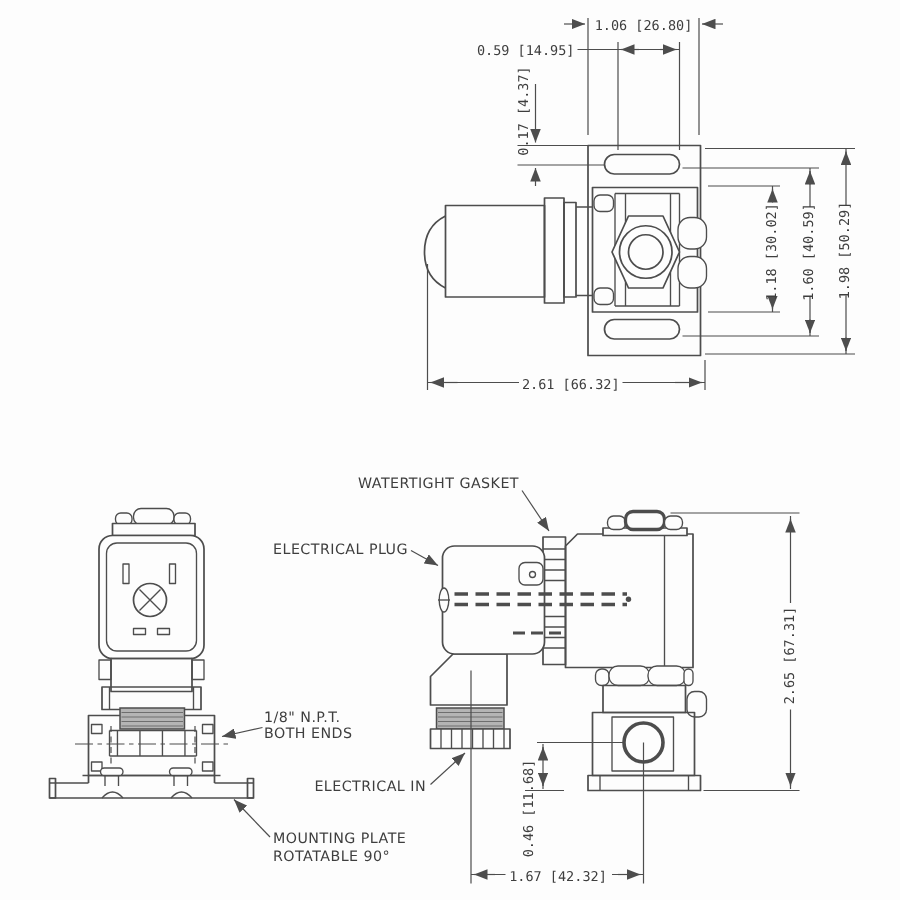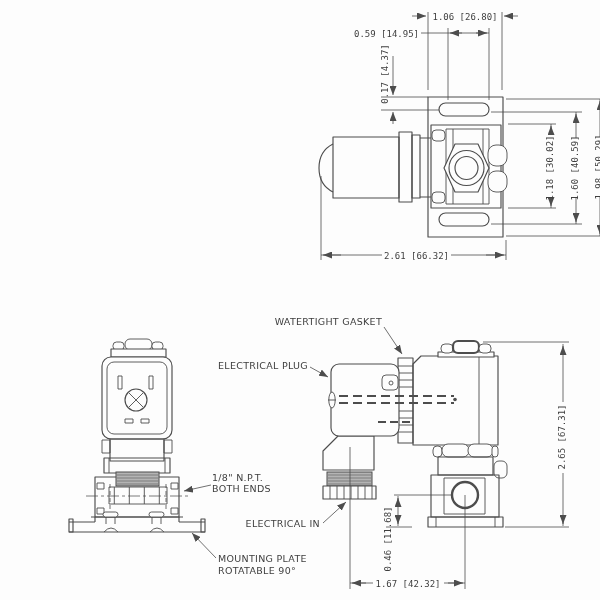"1.06 [26.80]" .stage { padding-left: 36px -> none }
